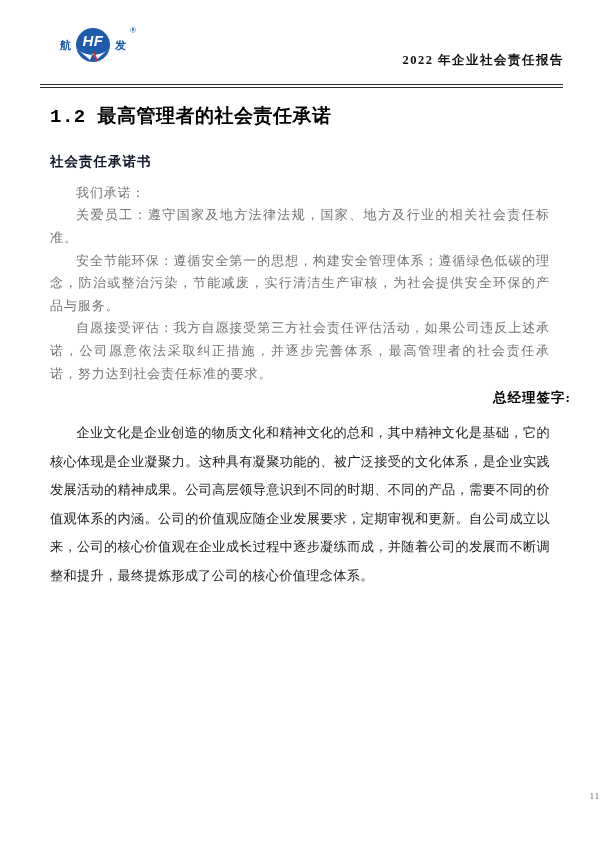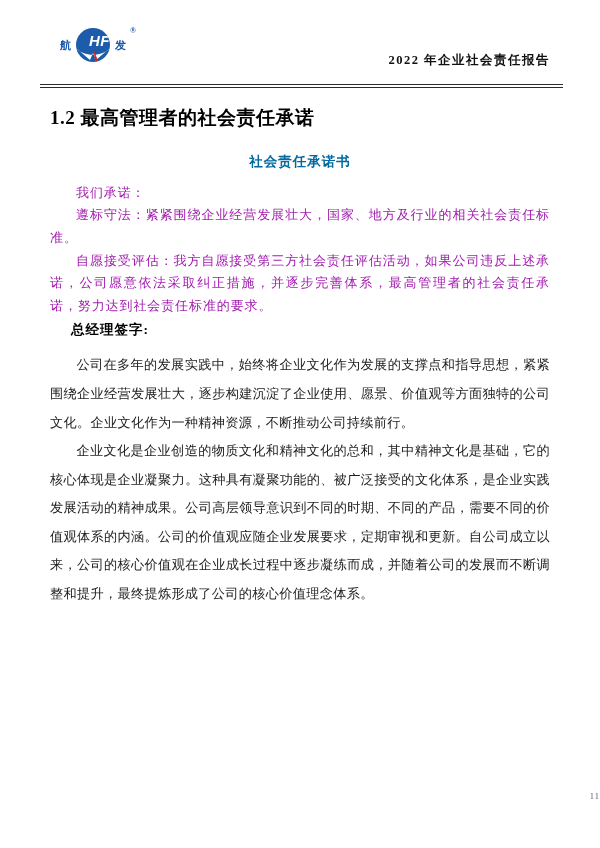"HF" .logo-circle { justify-content: flex-end -> center }
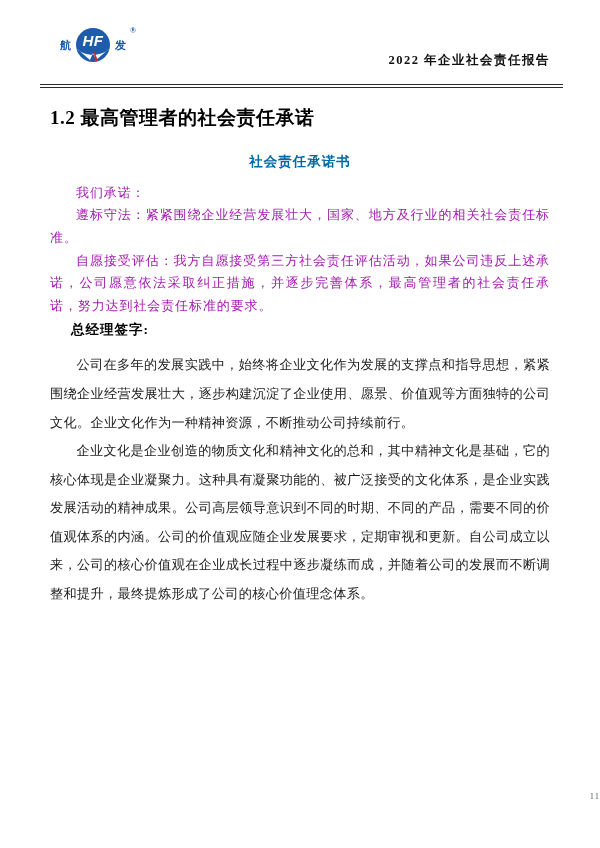"2022 年企业社会责任报告" .report-title { right: 50px -> 36px }
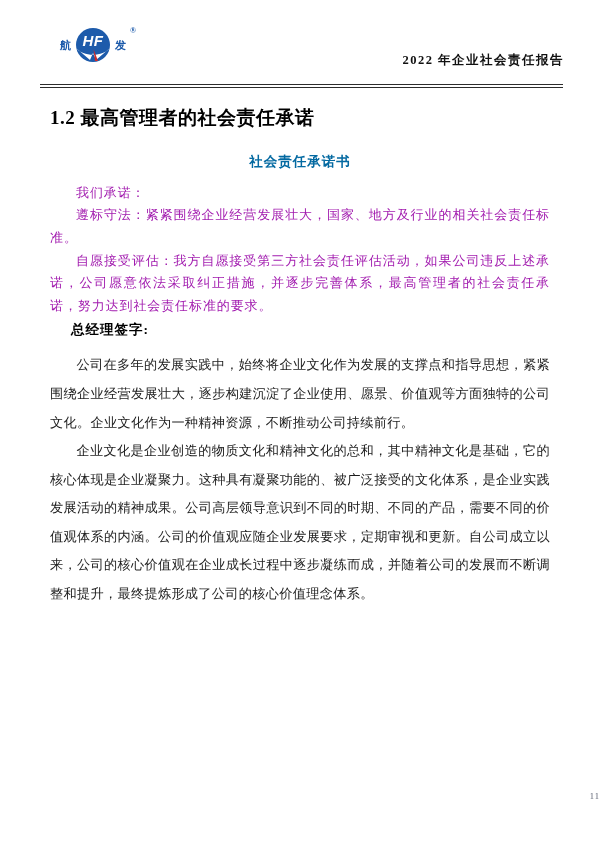"1.2 最高管理者的社会责任承诺" .section-heading { font-family: none -> Liberation Mono, monospace }
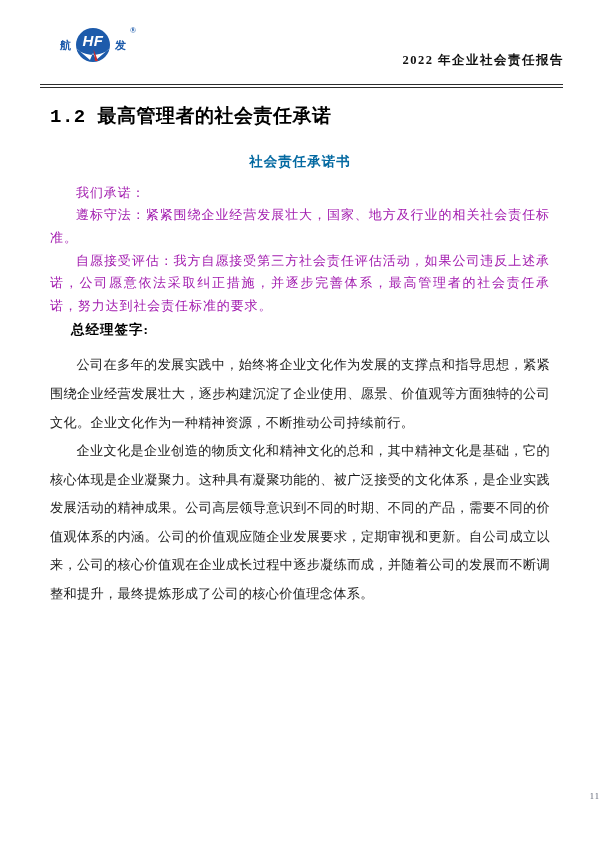"社会责任承诺书" .letter-title { color: #0369a1 -> #0f172a; text-align: center -> left }
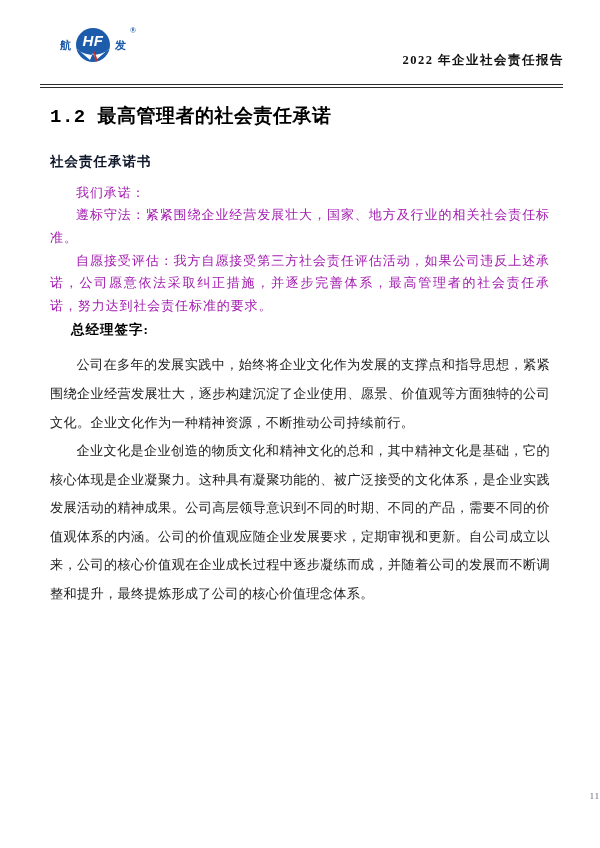"我们承诺：" .letter-body p { color: #a21caf -> #737373 }
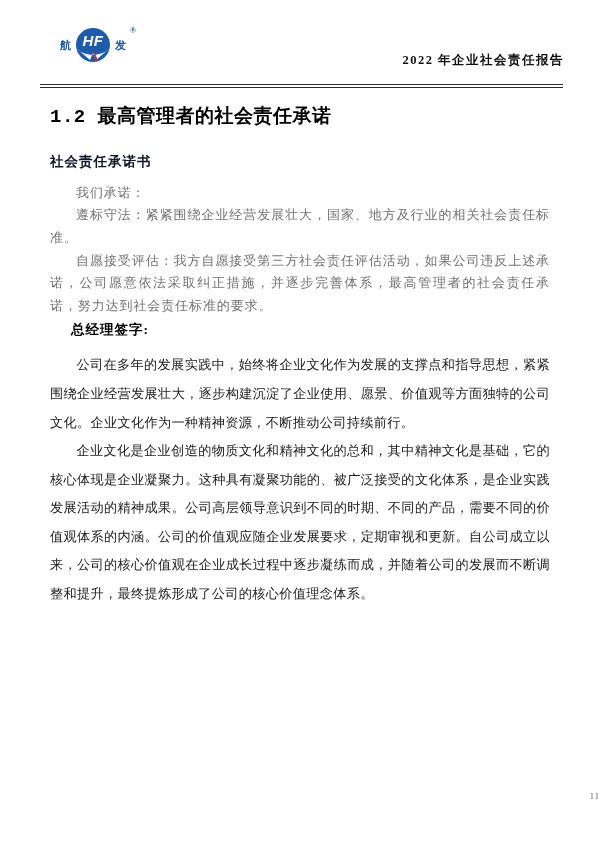"遵标守法：紧紧围绕企业经营发展壮大，国家、地方及行业的相关社会责任标准。" p { text: 遵标守法：紧紧围绕企业经营发展壮大 -> 关爱员工：遵守国家及地方法律法规 }
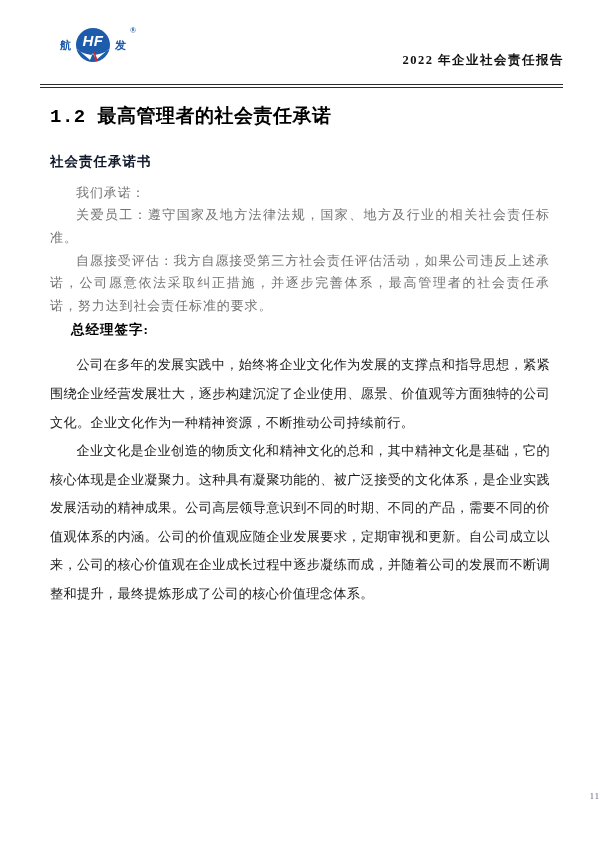"安全节能环保：遵循安全第一的思想，构建安全管理体系；遵循绿色低碳的理念，防治或整" p { html: none -> <p>安全节能环保：遵循安全第一的思想，构建安全管理体系；遵循绿色低碳的理念，防治或整治污染，节能减废，实行清洁生产审核，为社会提供安全环保的产品与服务。</p> }
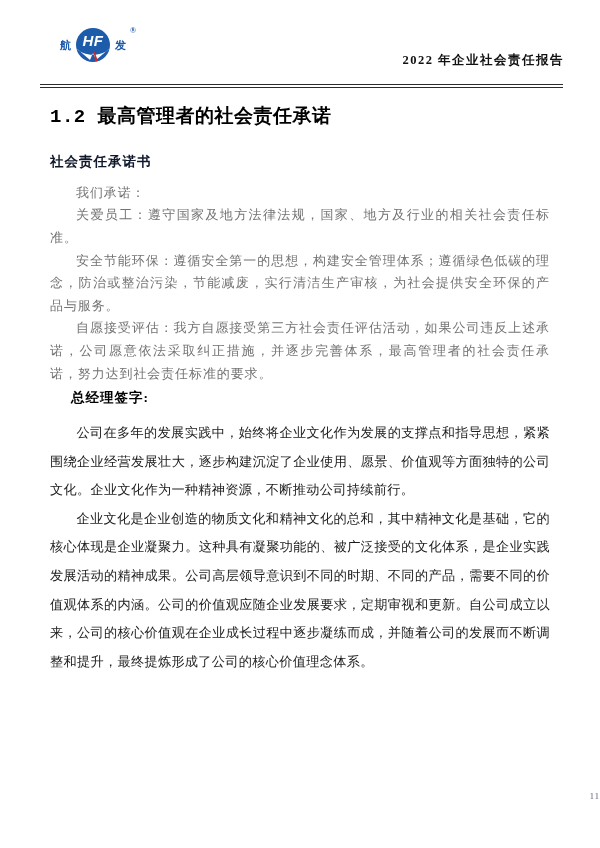"总经理签字:" .signature { text-align: left -> right }
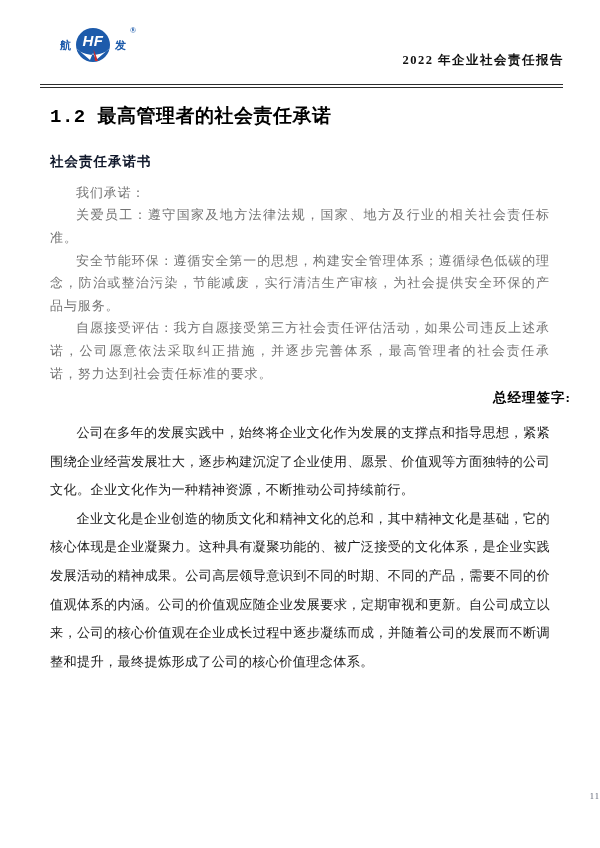"公司在多年的发展实践中，始终将企业文化作为发展的支撑点和指导思想，紧紧围绕企业经" p { html: <p>公司在多年的发展实践中，始终将企业文化作为发展的支撑点和指导思想，紧紧围绕企业经营发展壮大，逐步构建沉淀了企业使用、愿景、价值观等方面独特的公司文化。企业文化作为一种精神资源，不断推动公司持续前行。</p> -> none }
